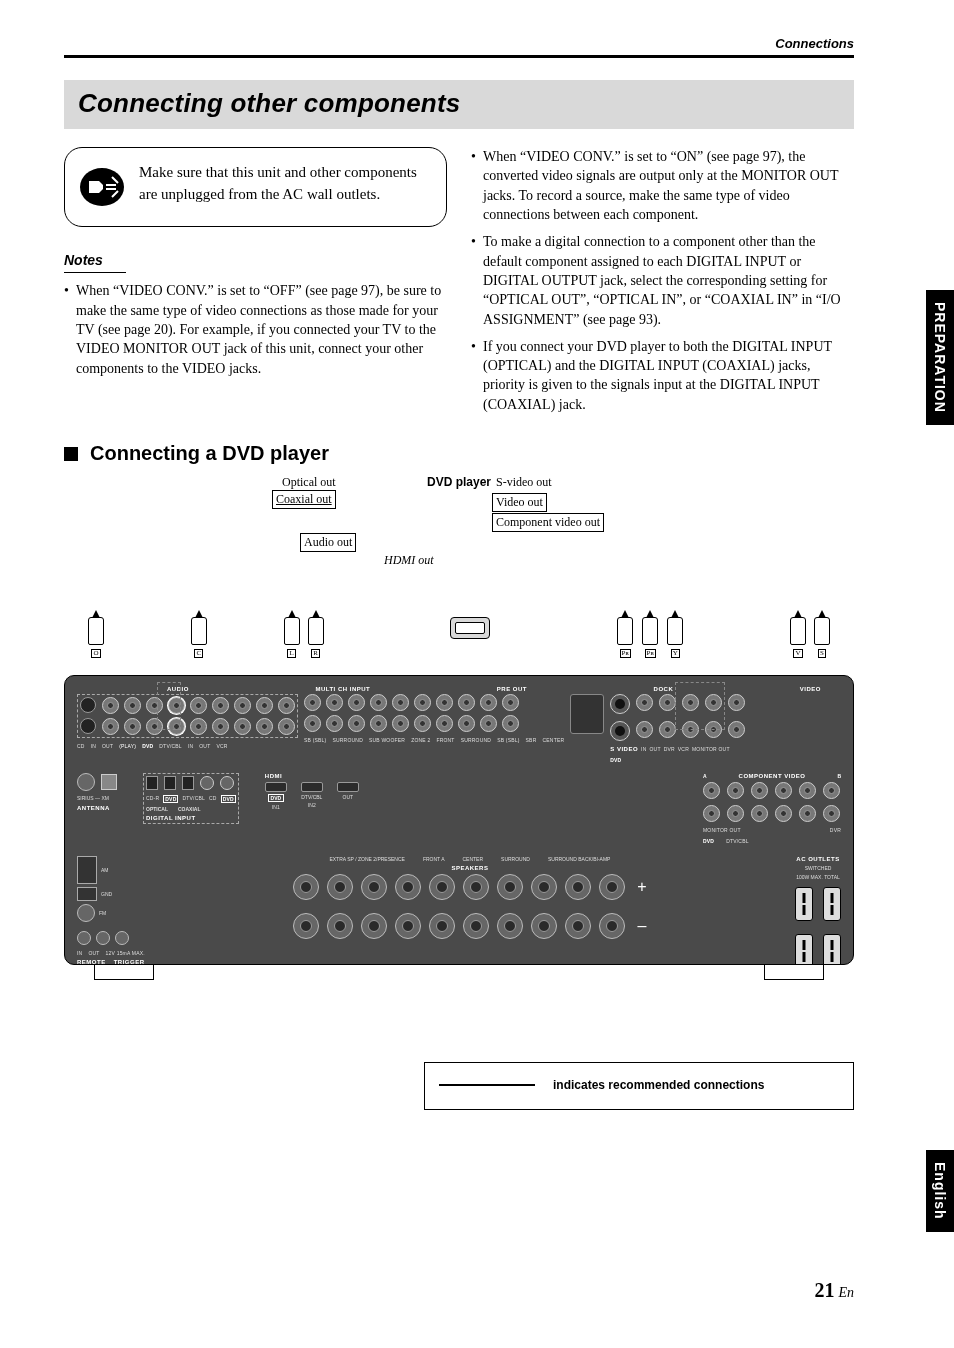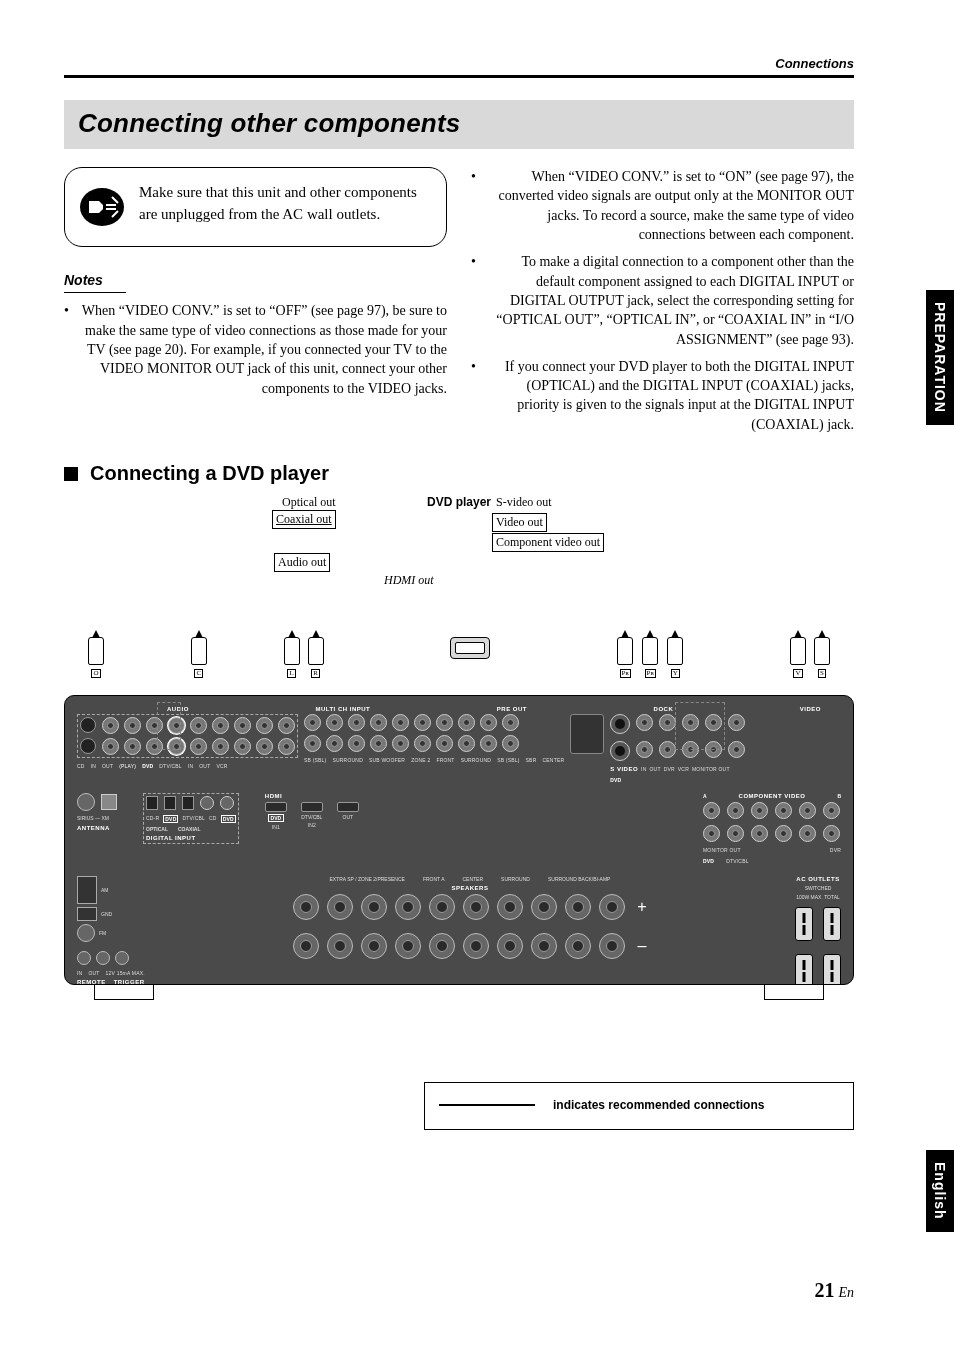"Connections" .page { padding: 56px 100px 36px 64px -> 36px 100px 36px 64px }
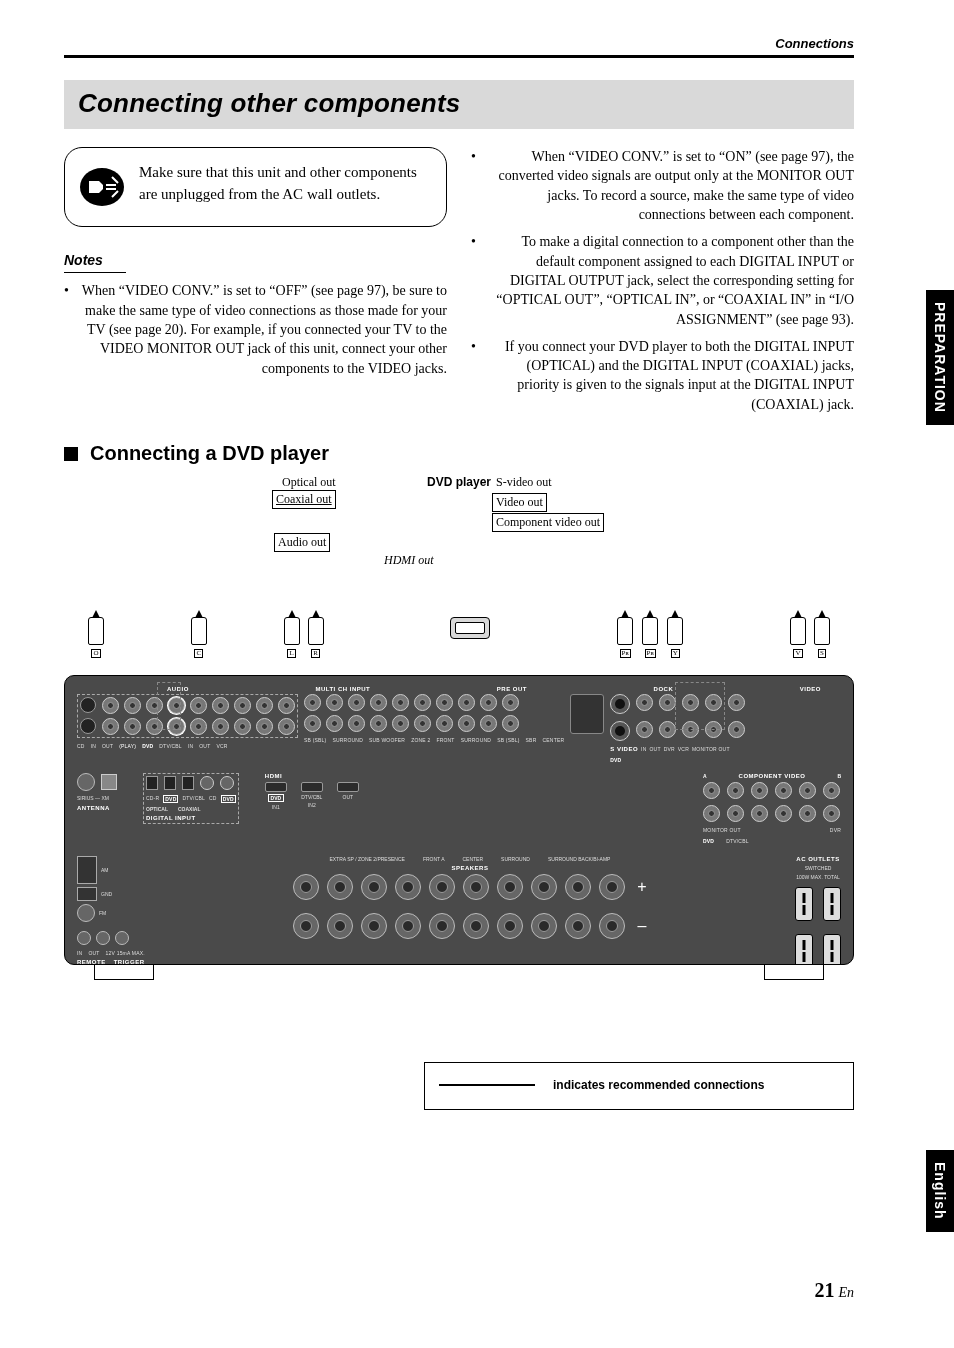"When “VIDEO CONV.” is set" ul.bullets > li { text-align: right -> none }
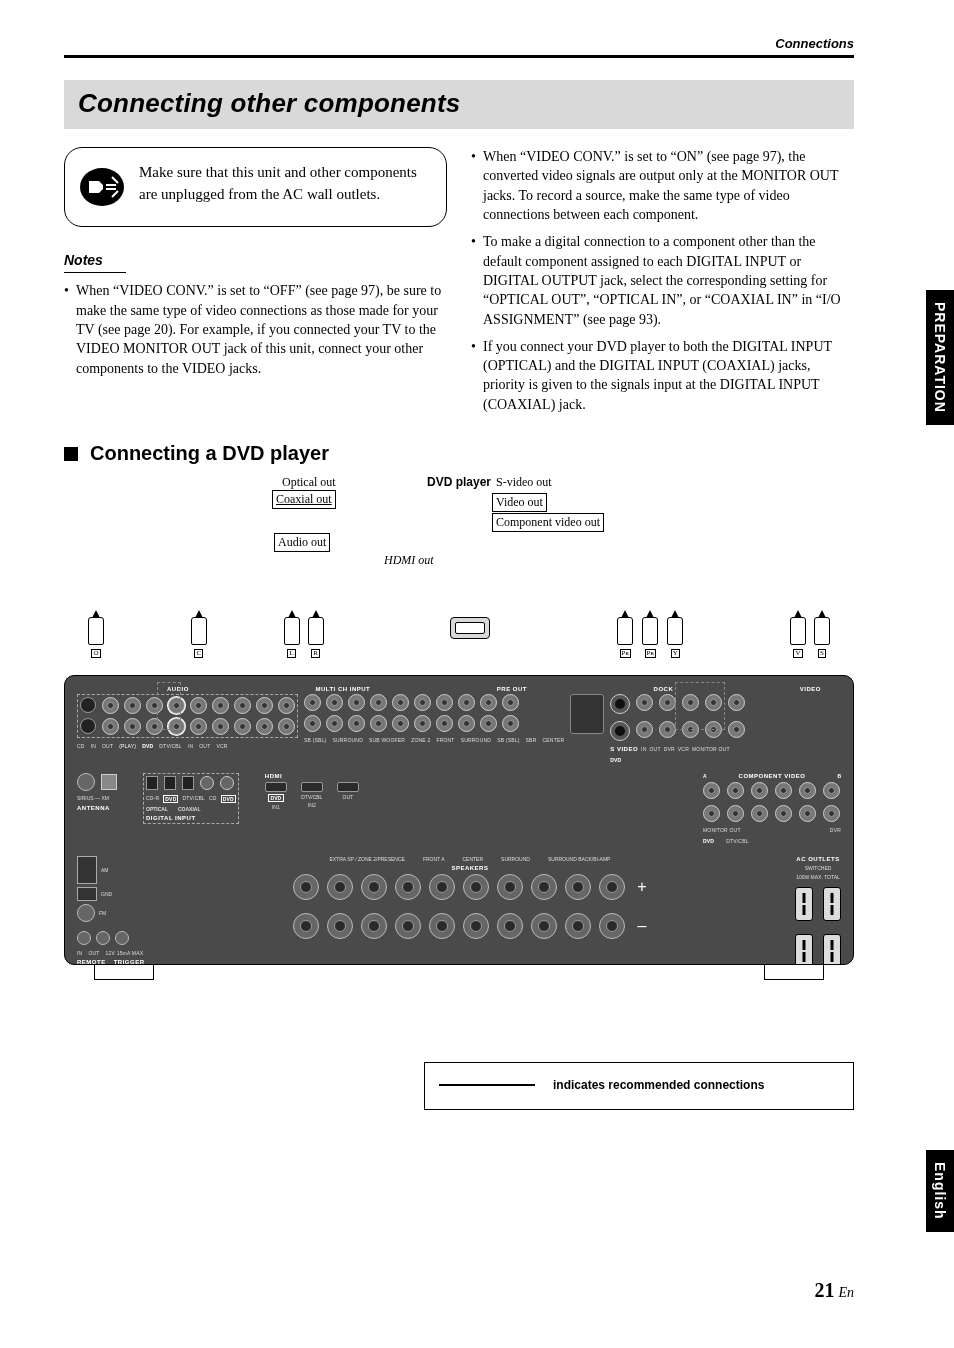"Audio out" div.lb { left: 210px -> 236px }
